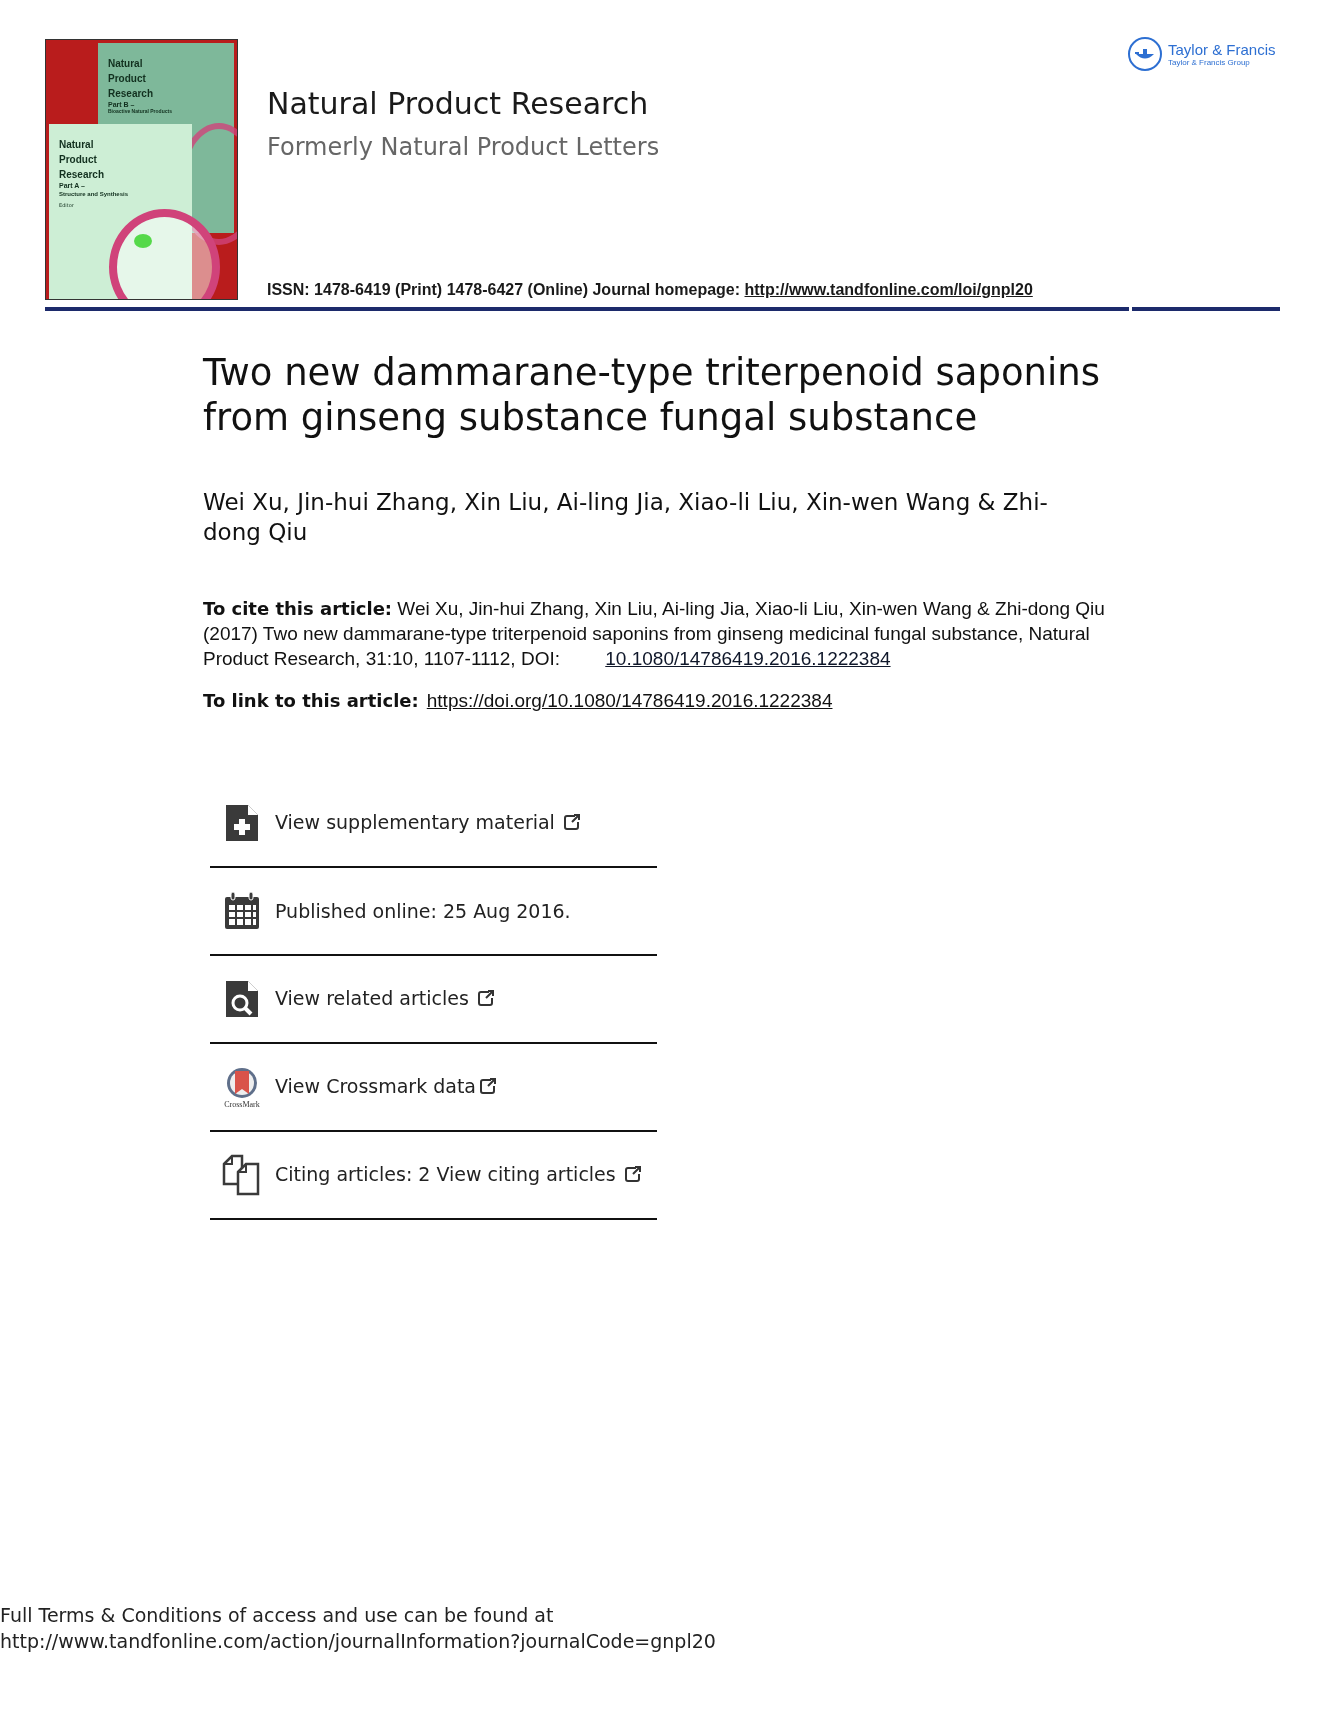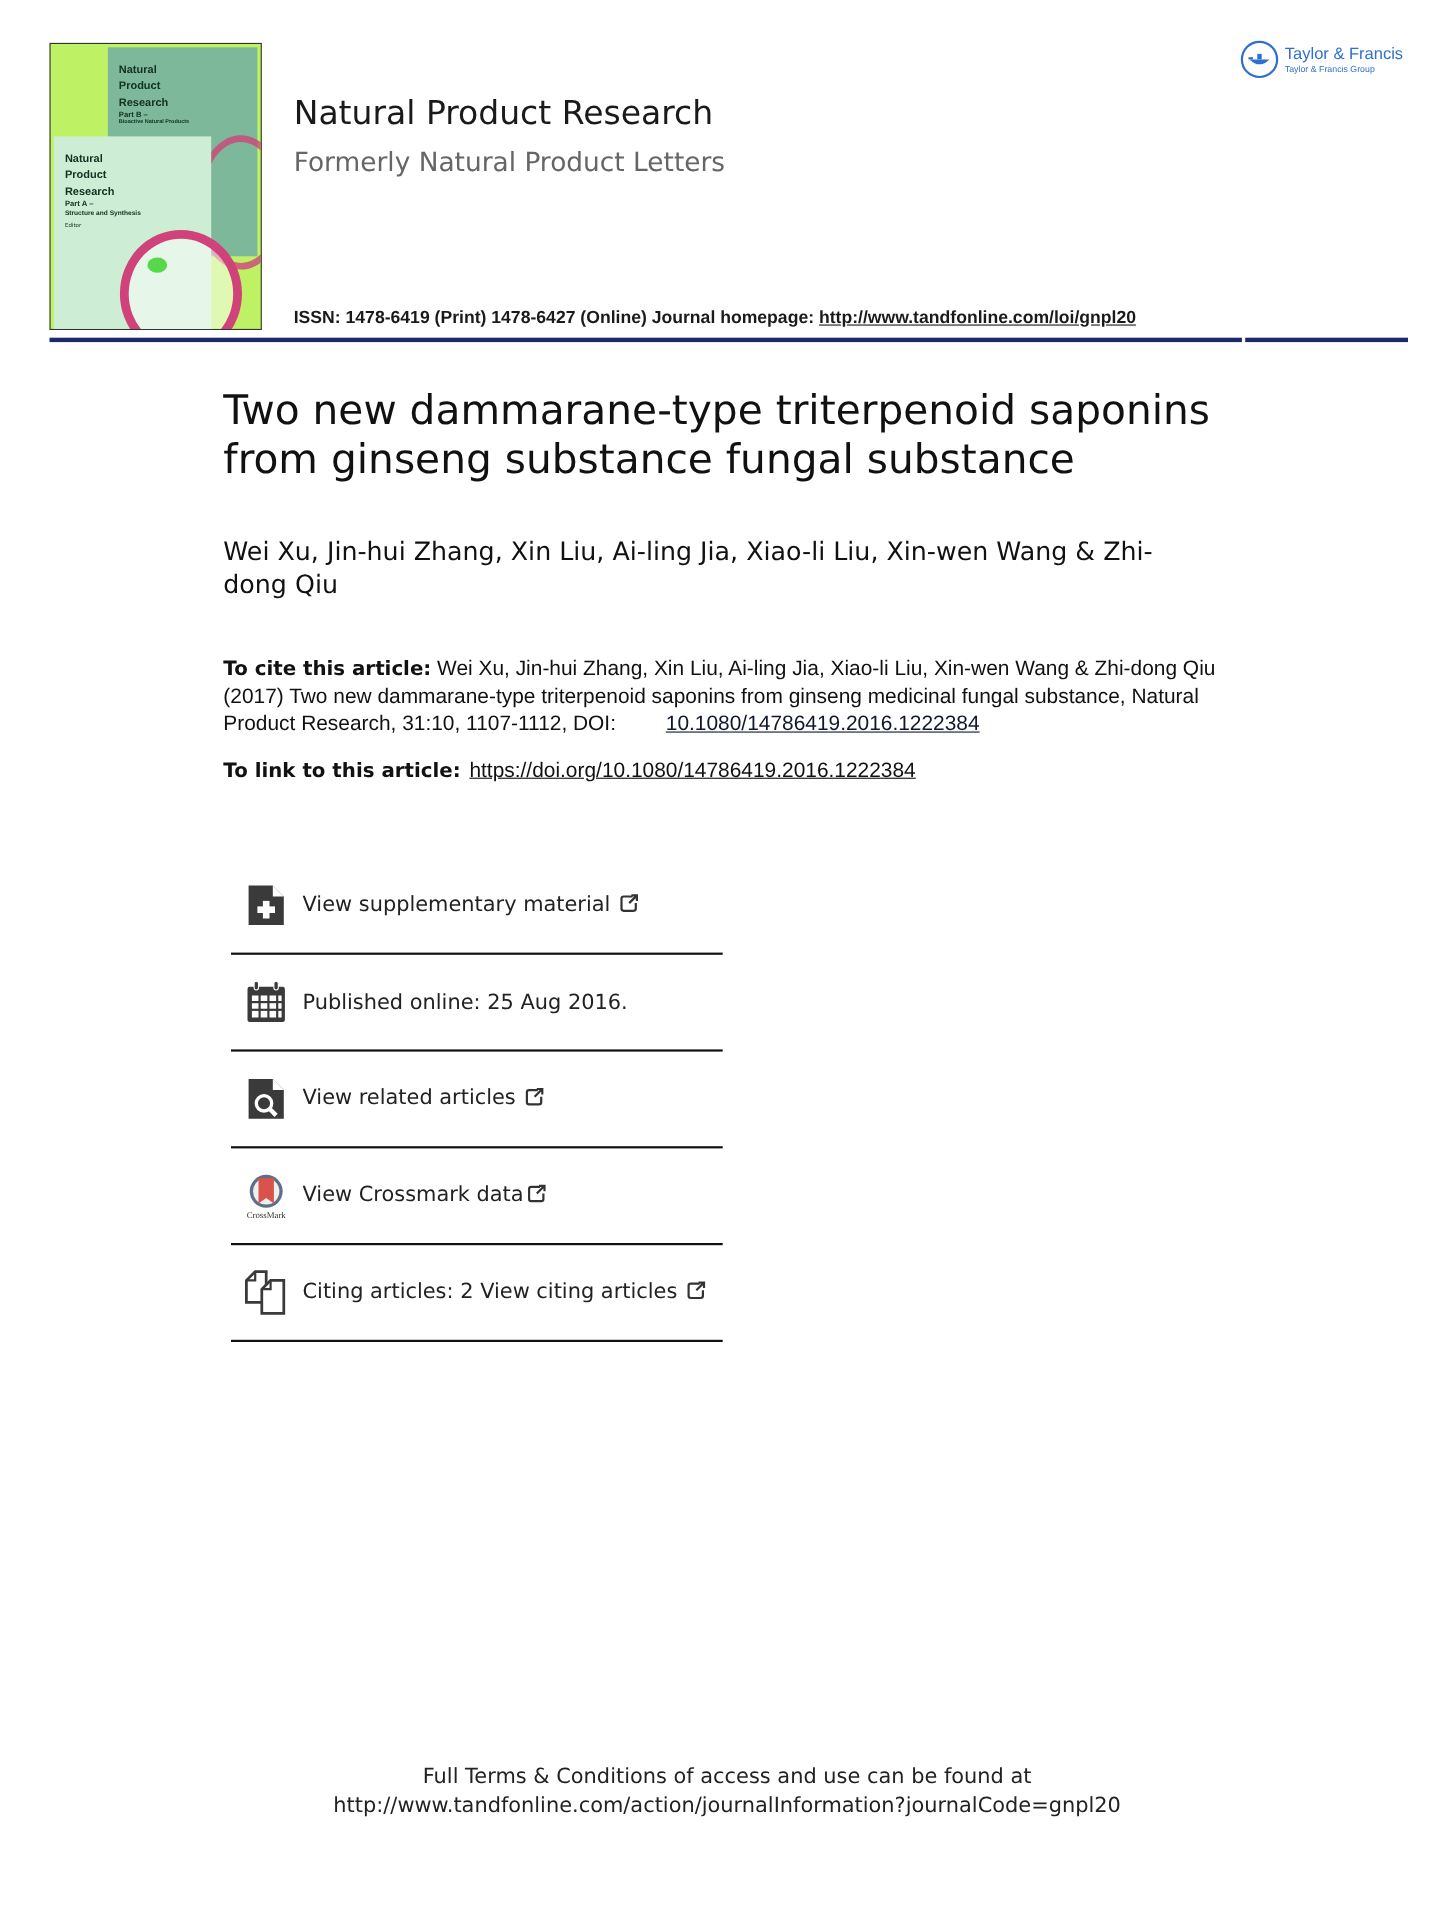"Natural" .cover { background: #bef264 -> #b91c1c }
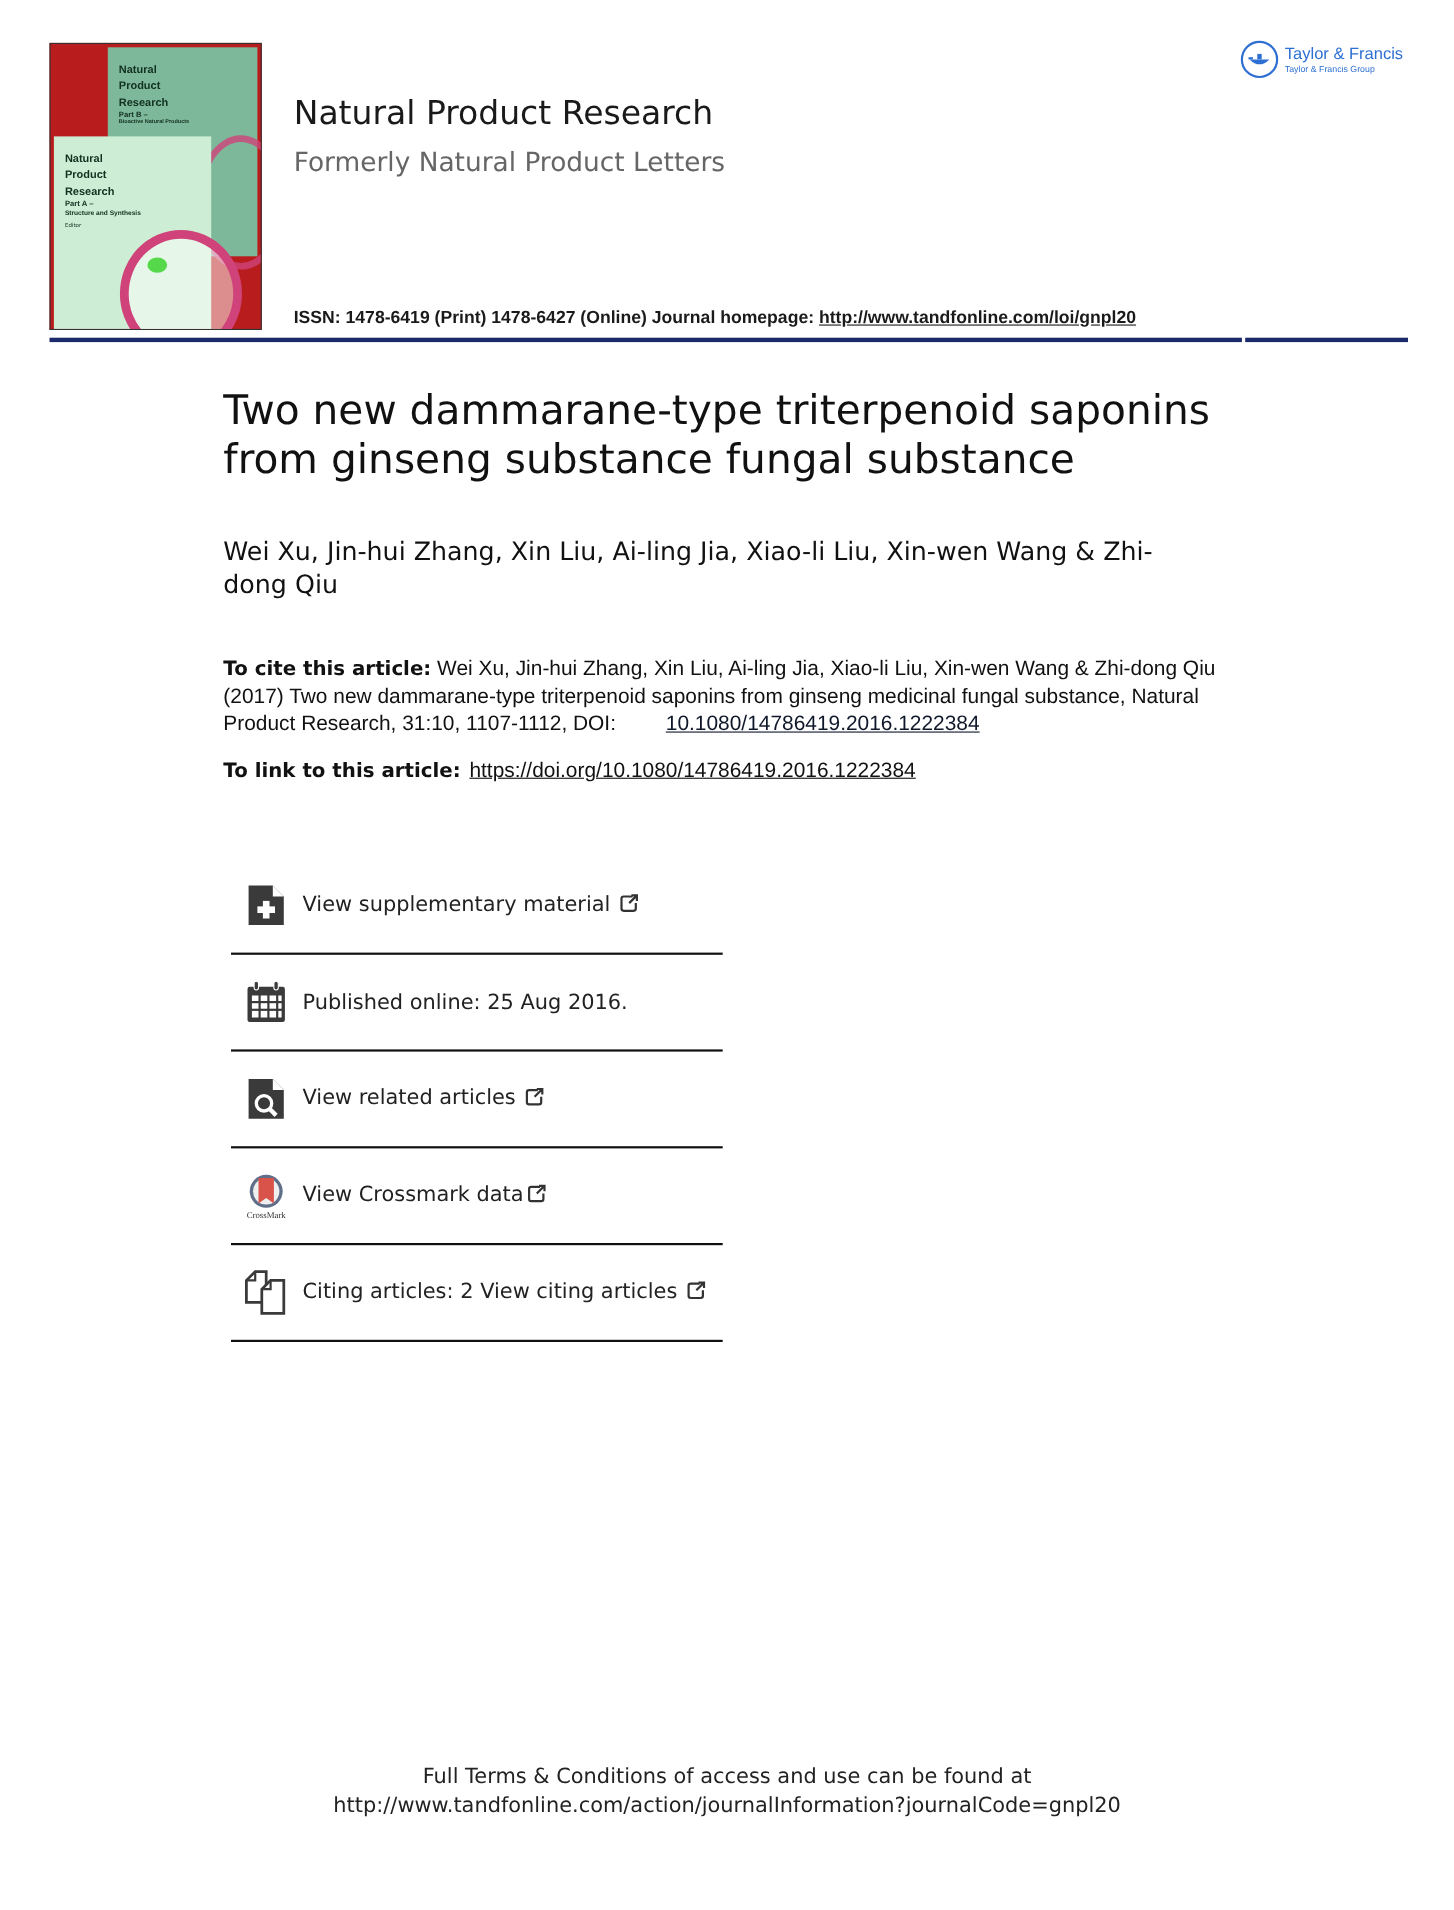"Full Terms & Conditions of" .footer { text-align: center -> none }
